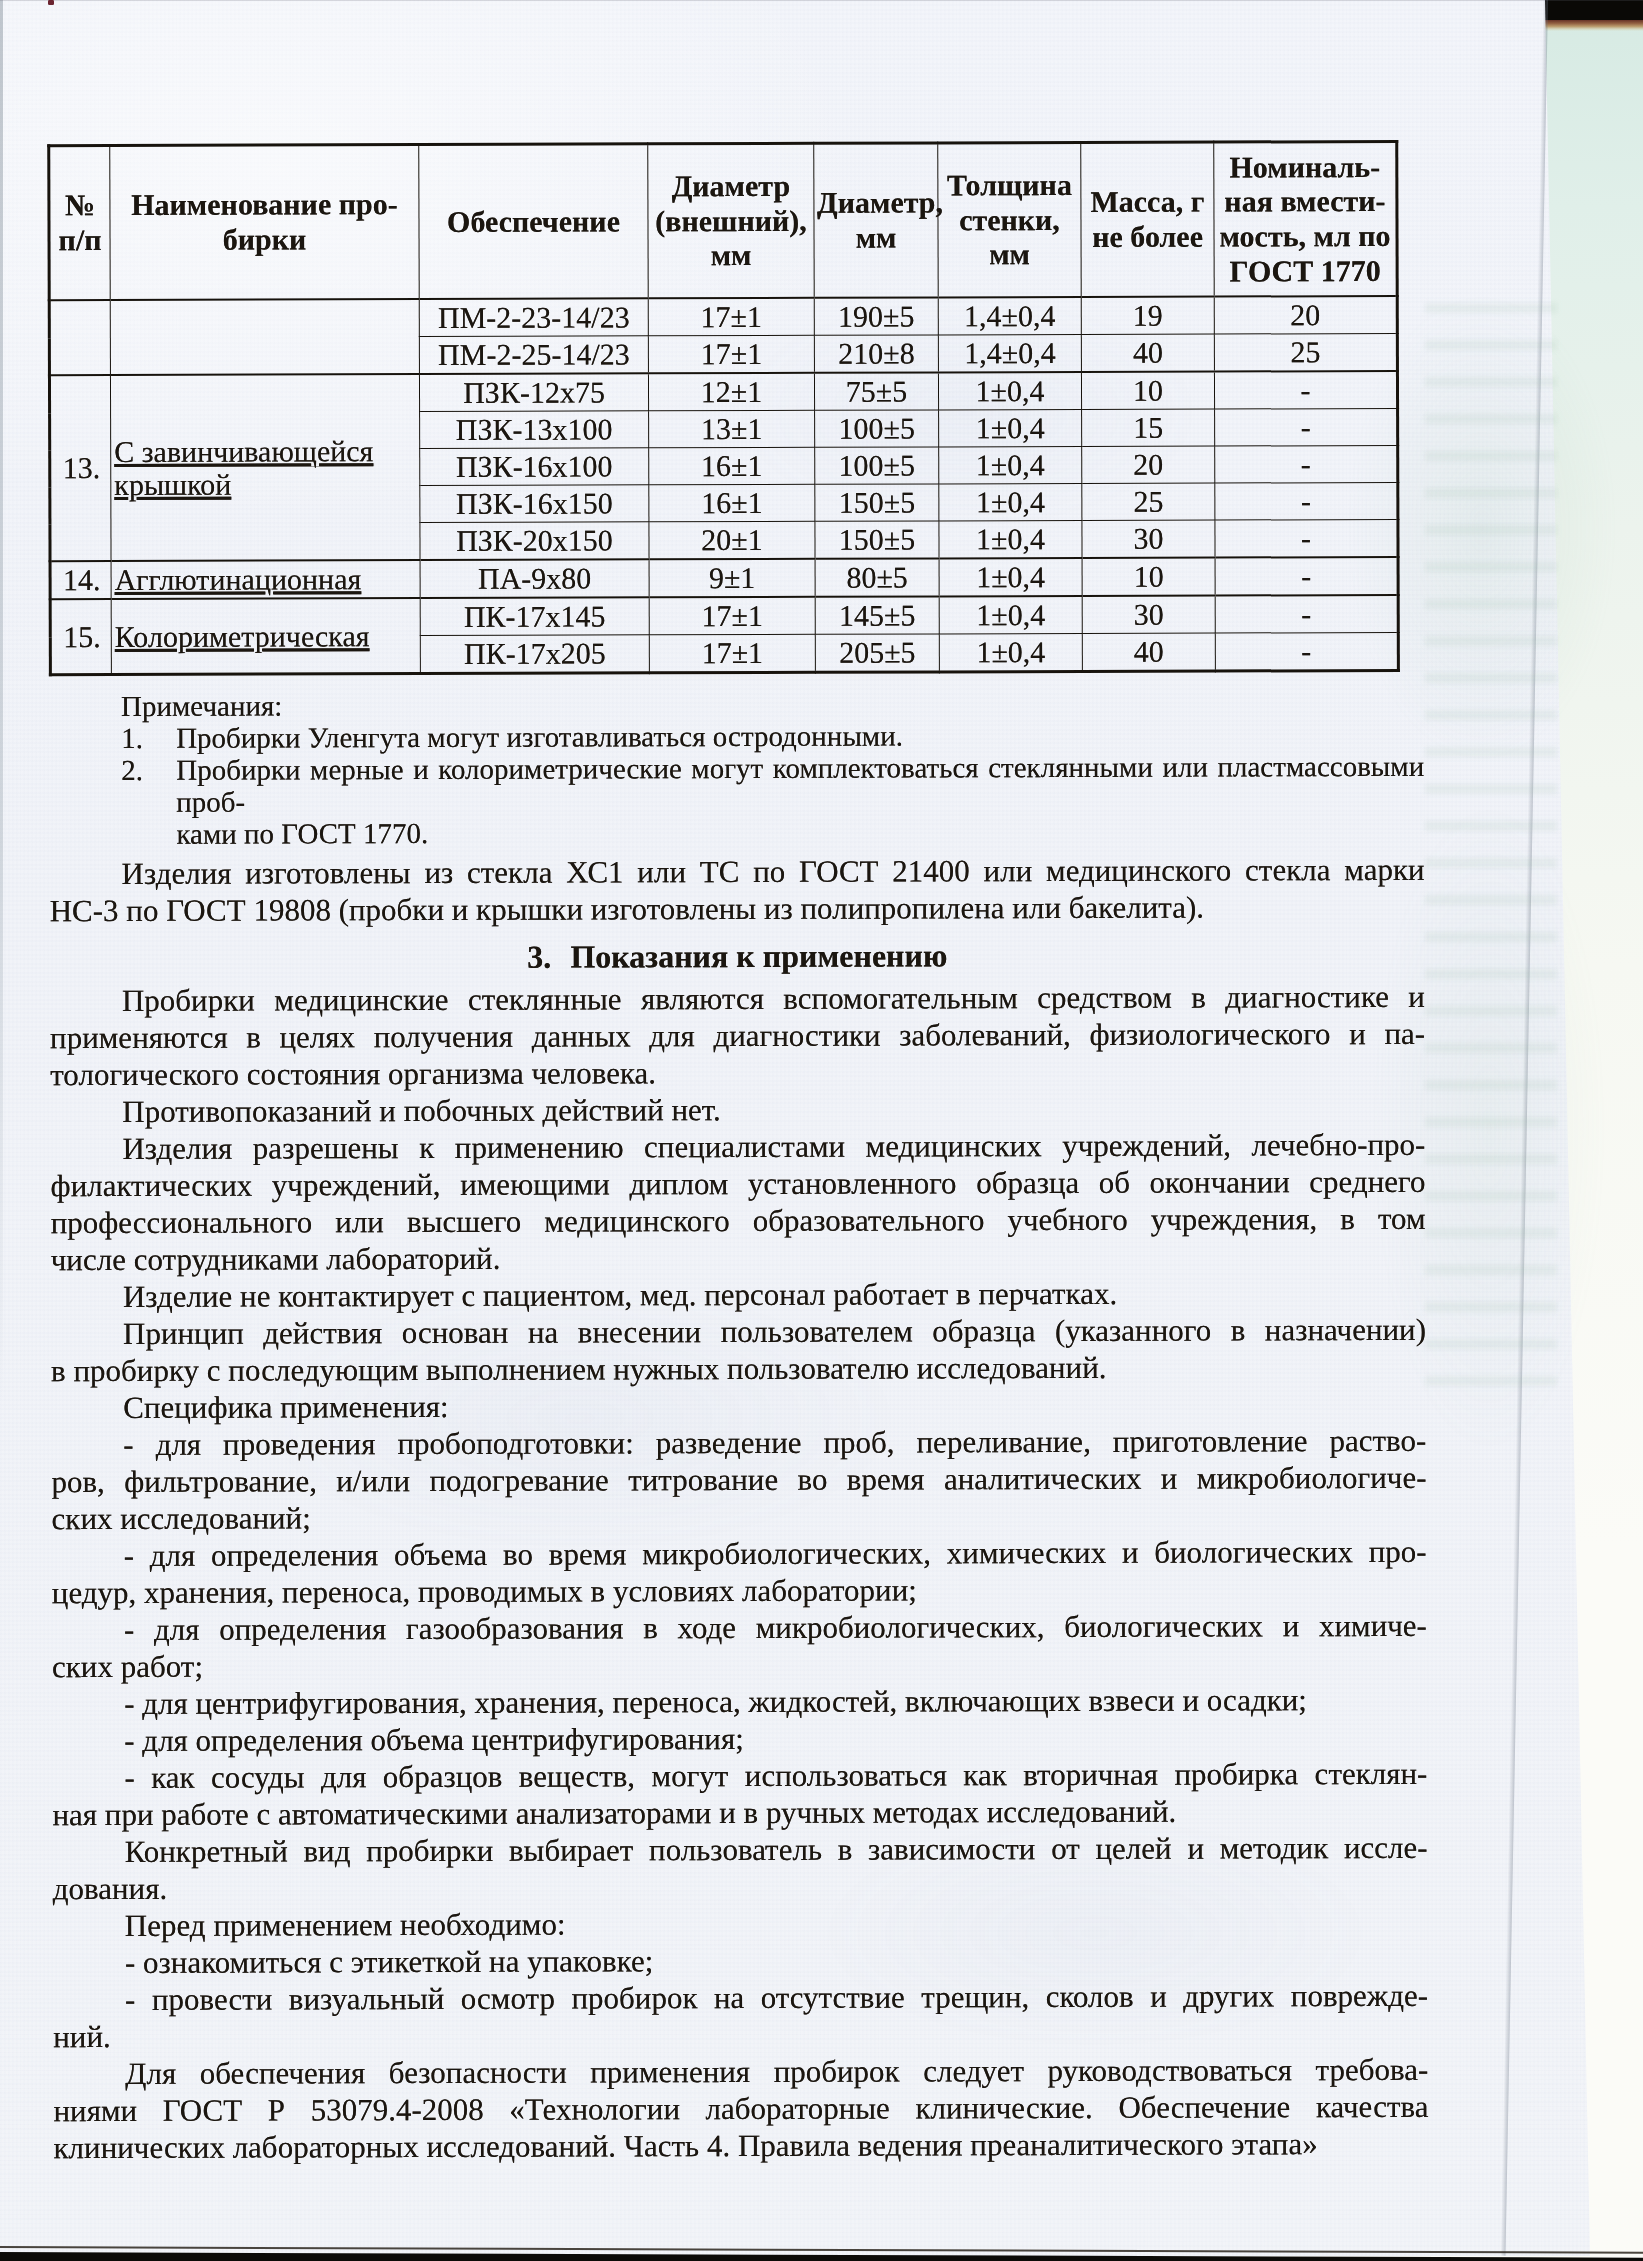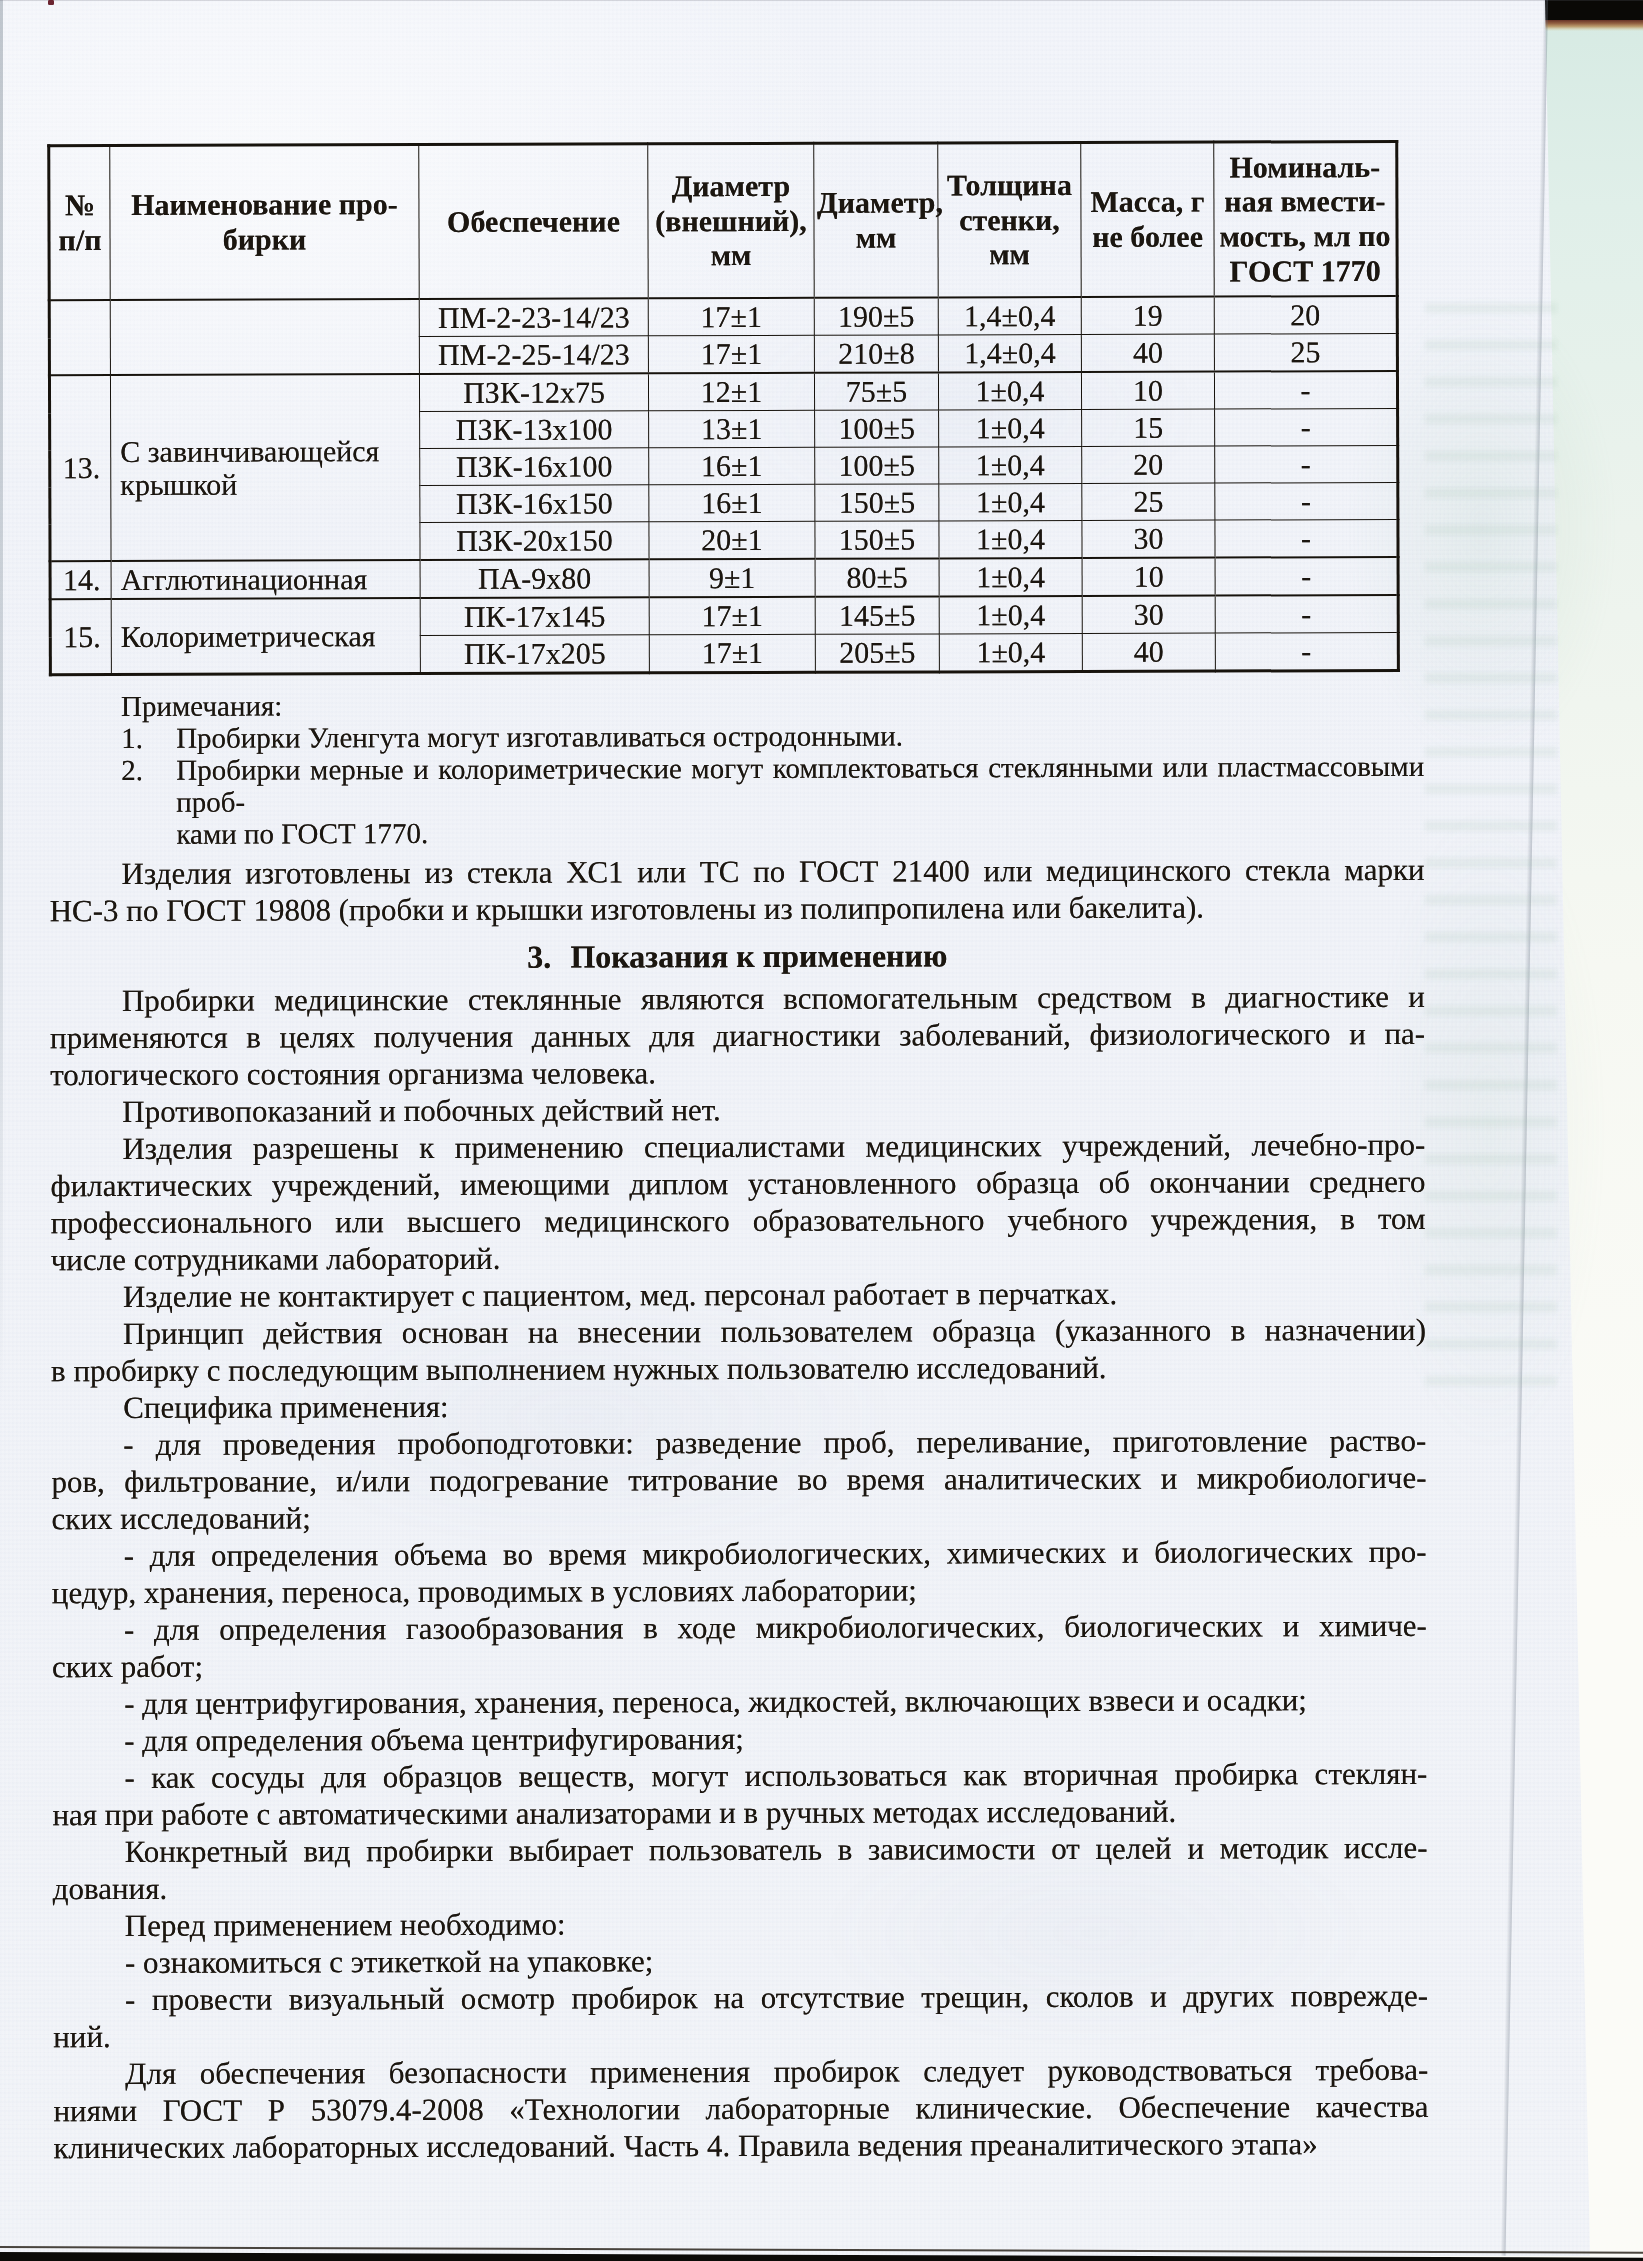"С завинчивающейся крышкой" .spec-table td.name-cell { padding-left: 9px -> 3px; text-decoration: none -> underline }
